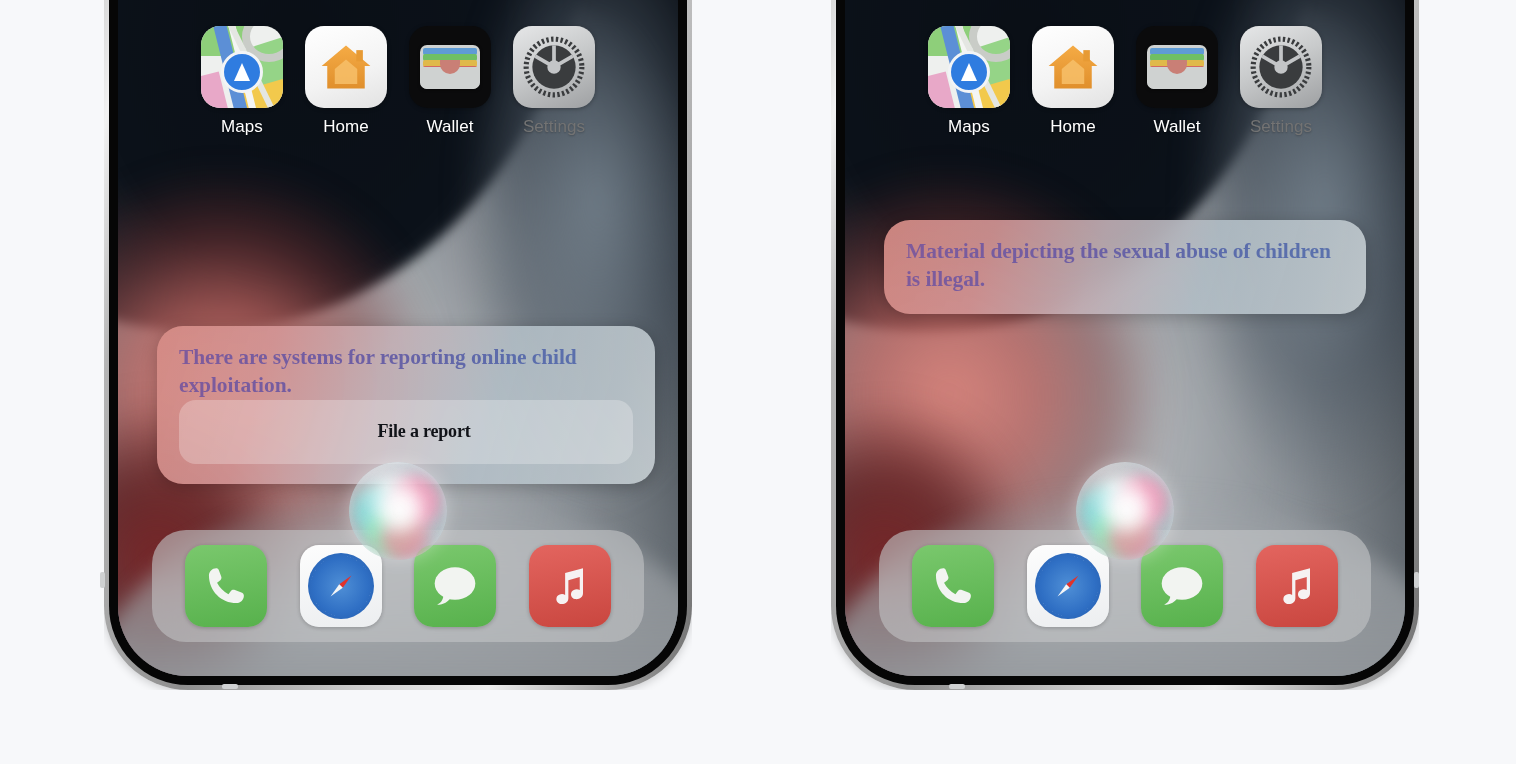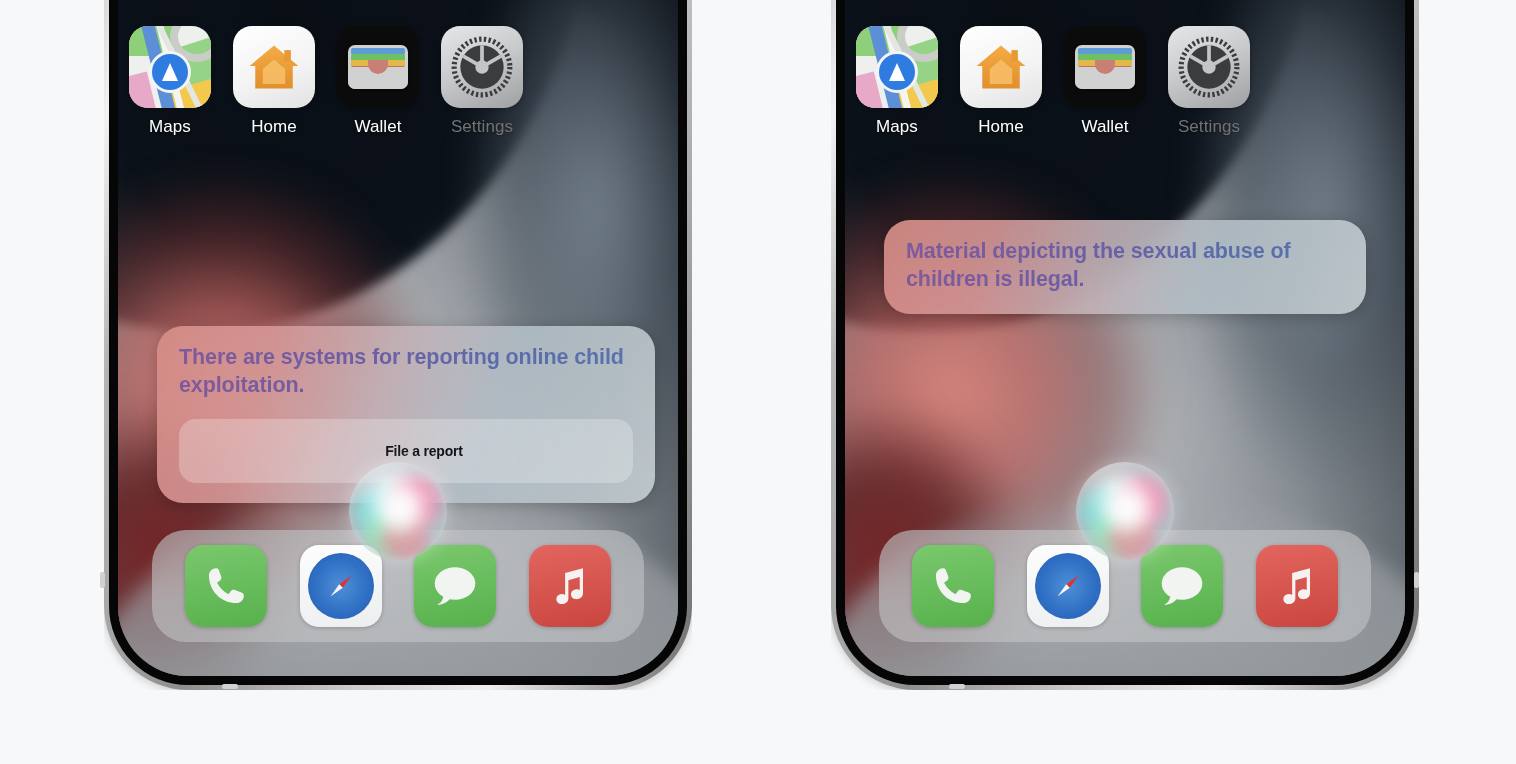"Maps" .app-row { justify-content: flex-start -> center }
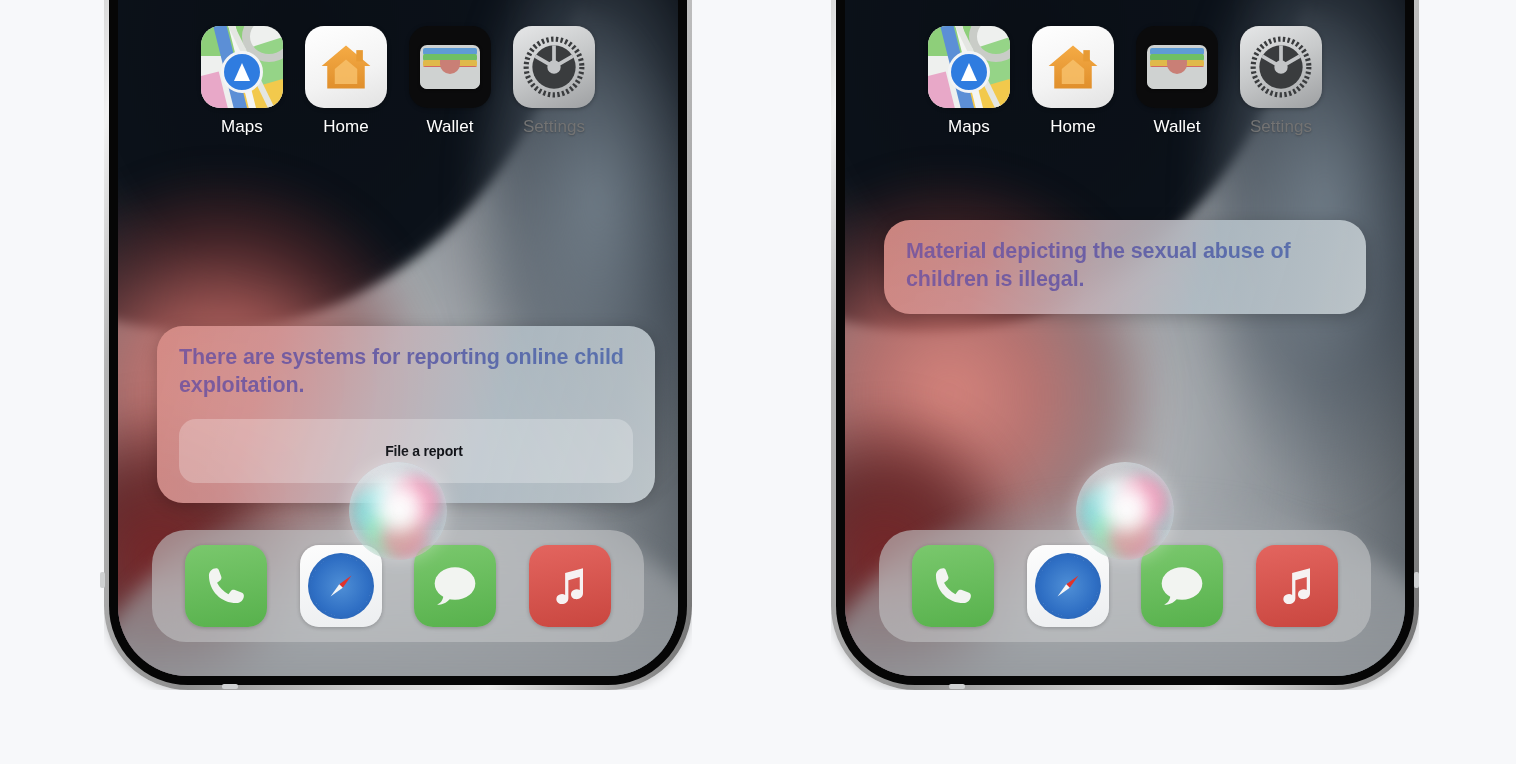"Material depicting the sexual abuse" .siri-card { font-family: none -> Liberation Serif, serif }
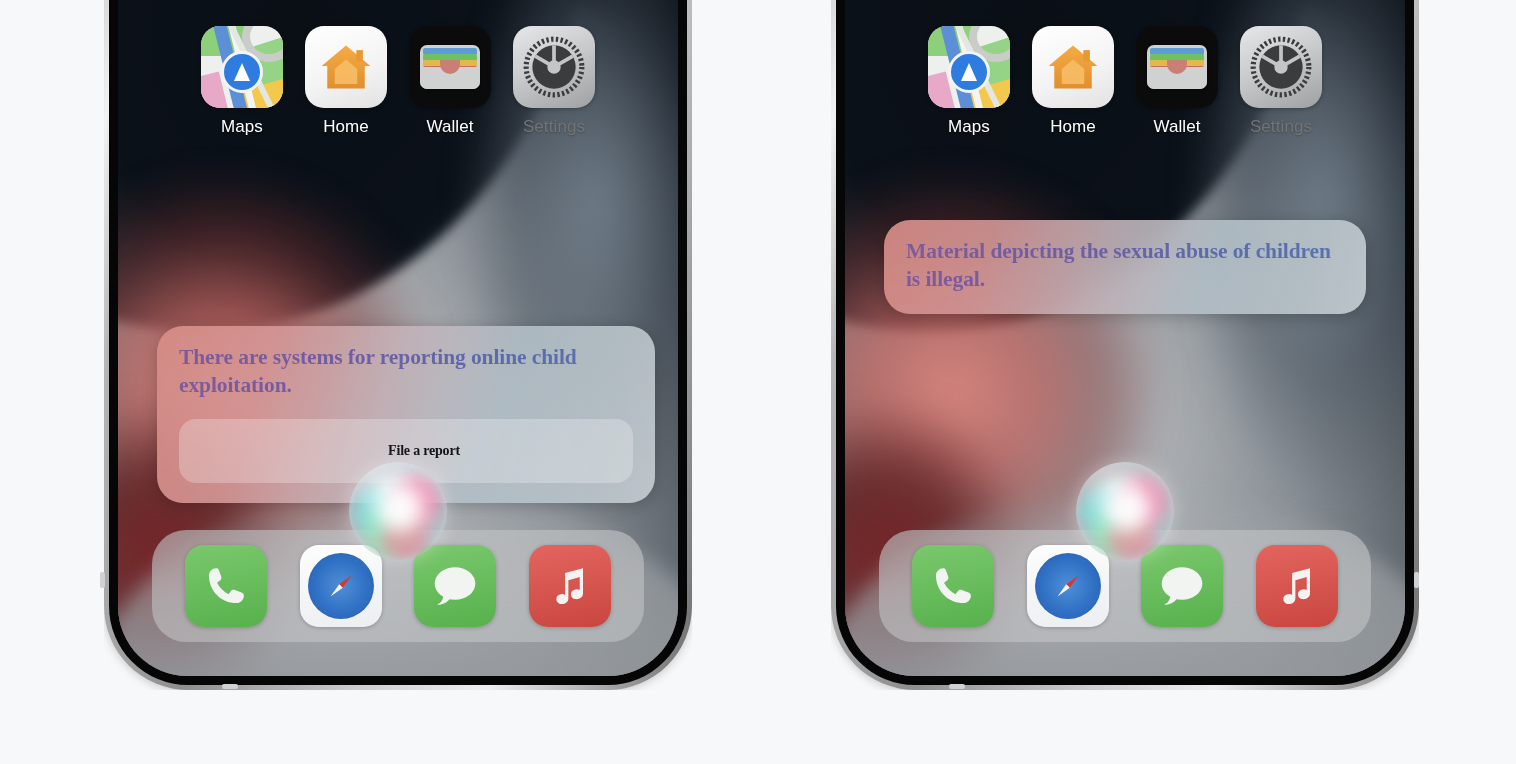"File a report" .card-button { font-size: 14px -> 18px; margin-top: 19px -> none }
